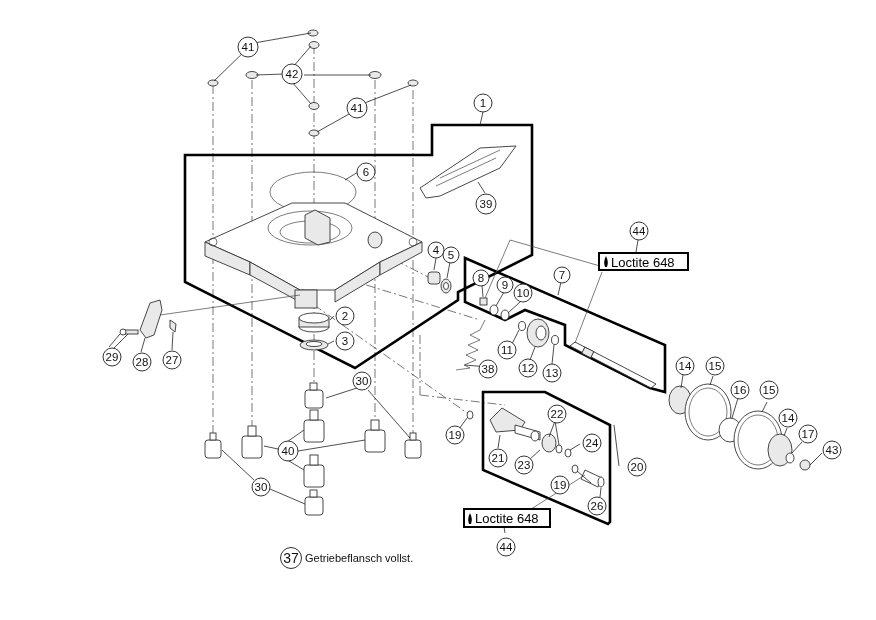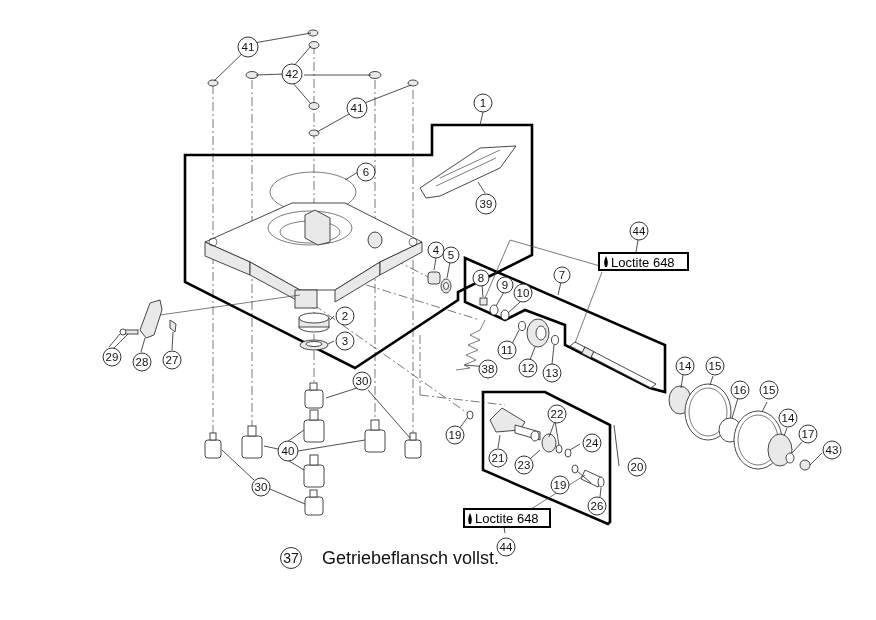"Getriebeflansch vollst." #title-text { font-size: 18px -> 11px; margin-left: 20px -> 3px }
